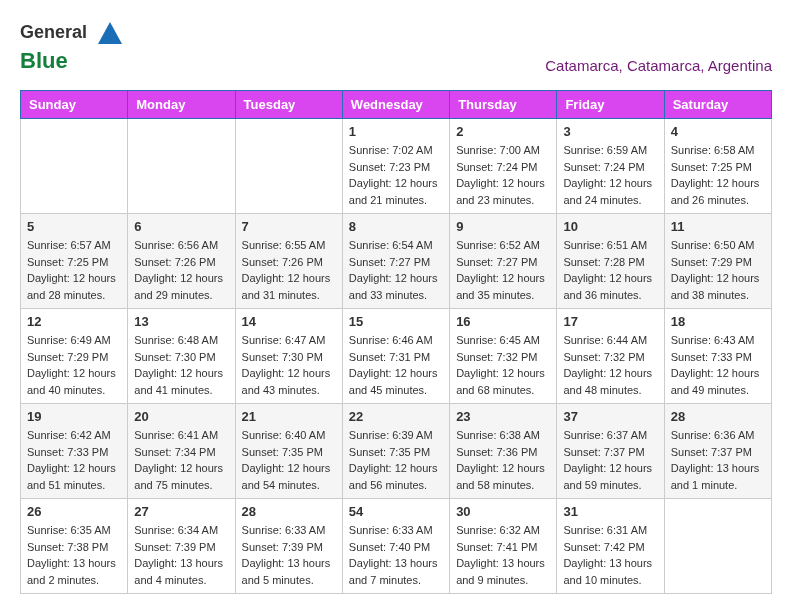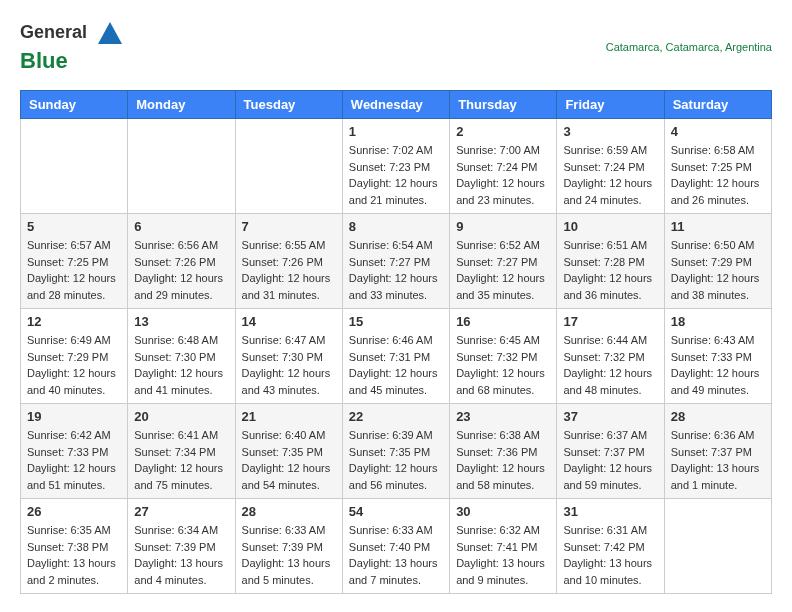"General" .header-area { align-items: center -> flex-end }
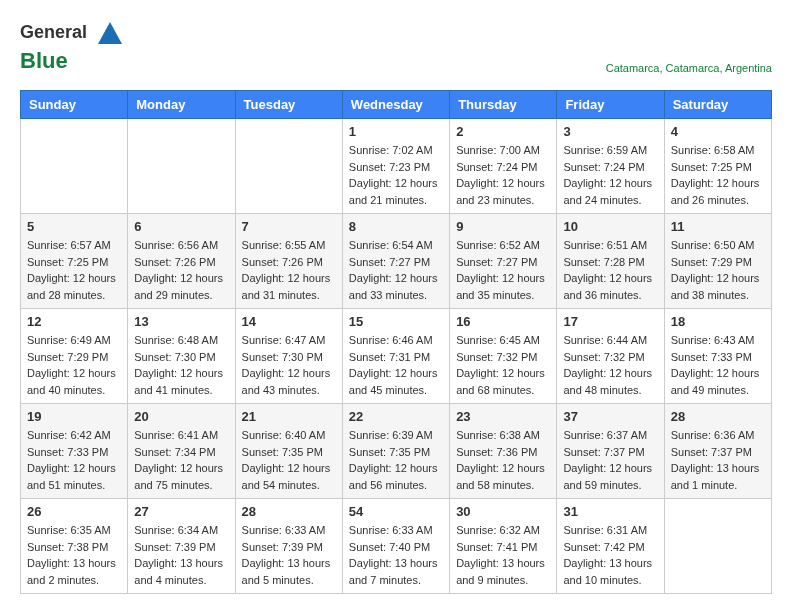"Catamarca, Catamarca, Argentina" .subtitle { color: #15803d -> #701a75; font-size: 11px -> 15px }
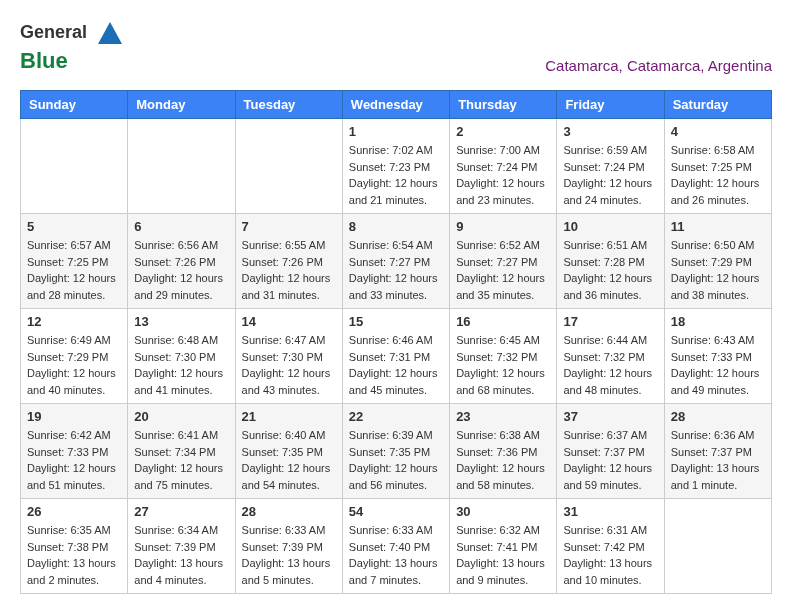"Sunday" .calendar th { background-color: #3b82f6 -> #d946ef }
